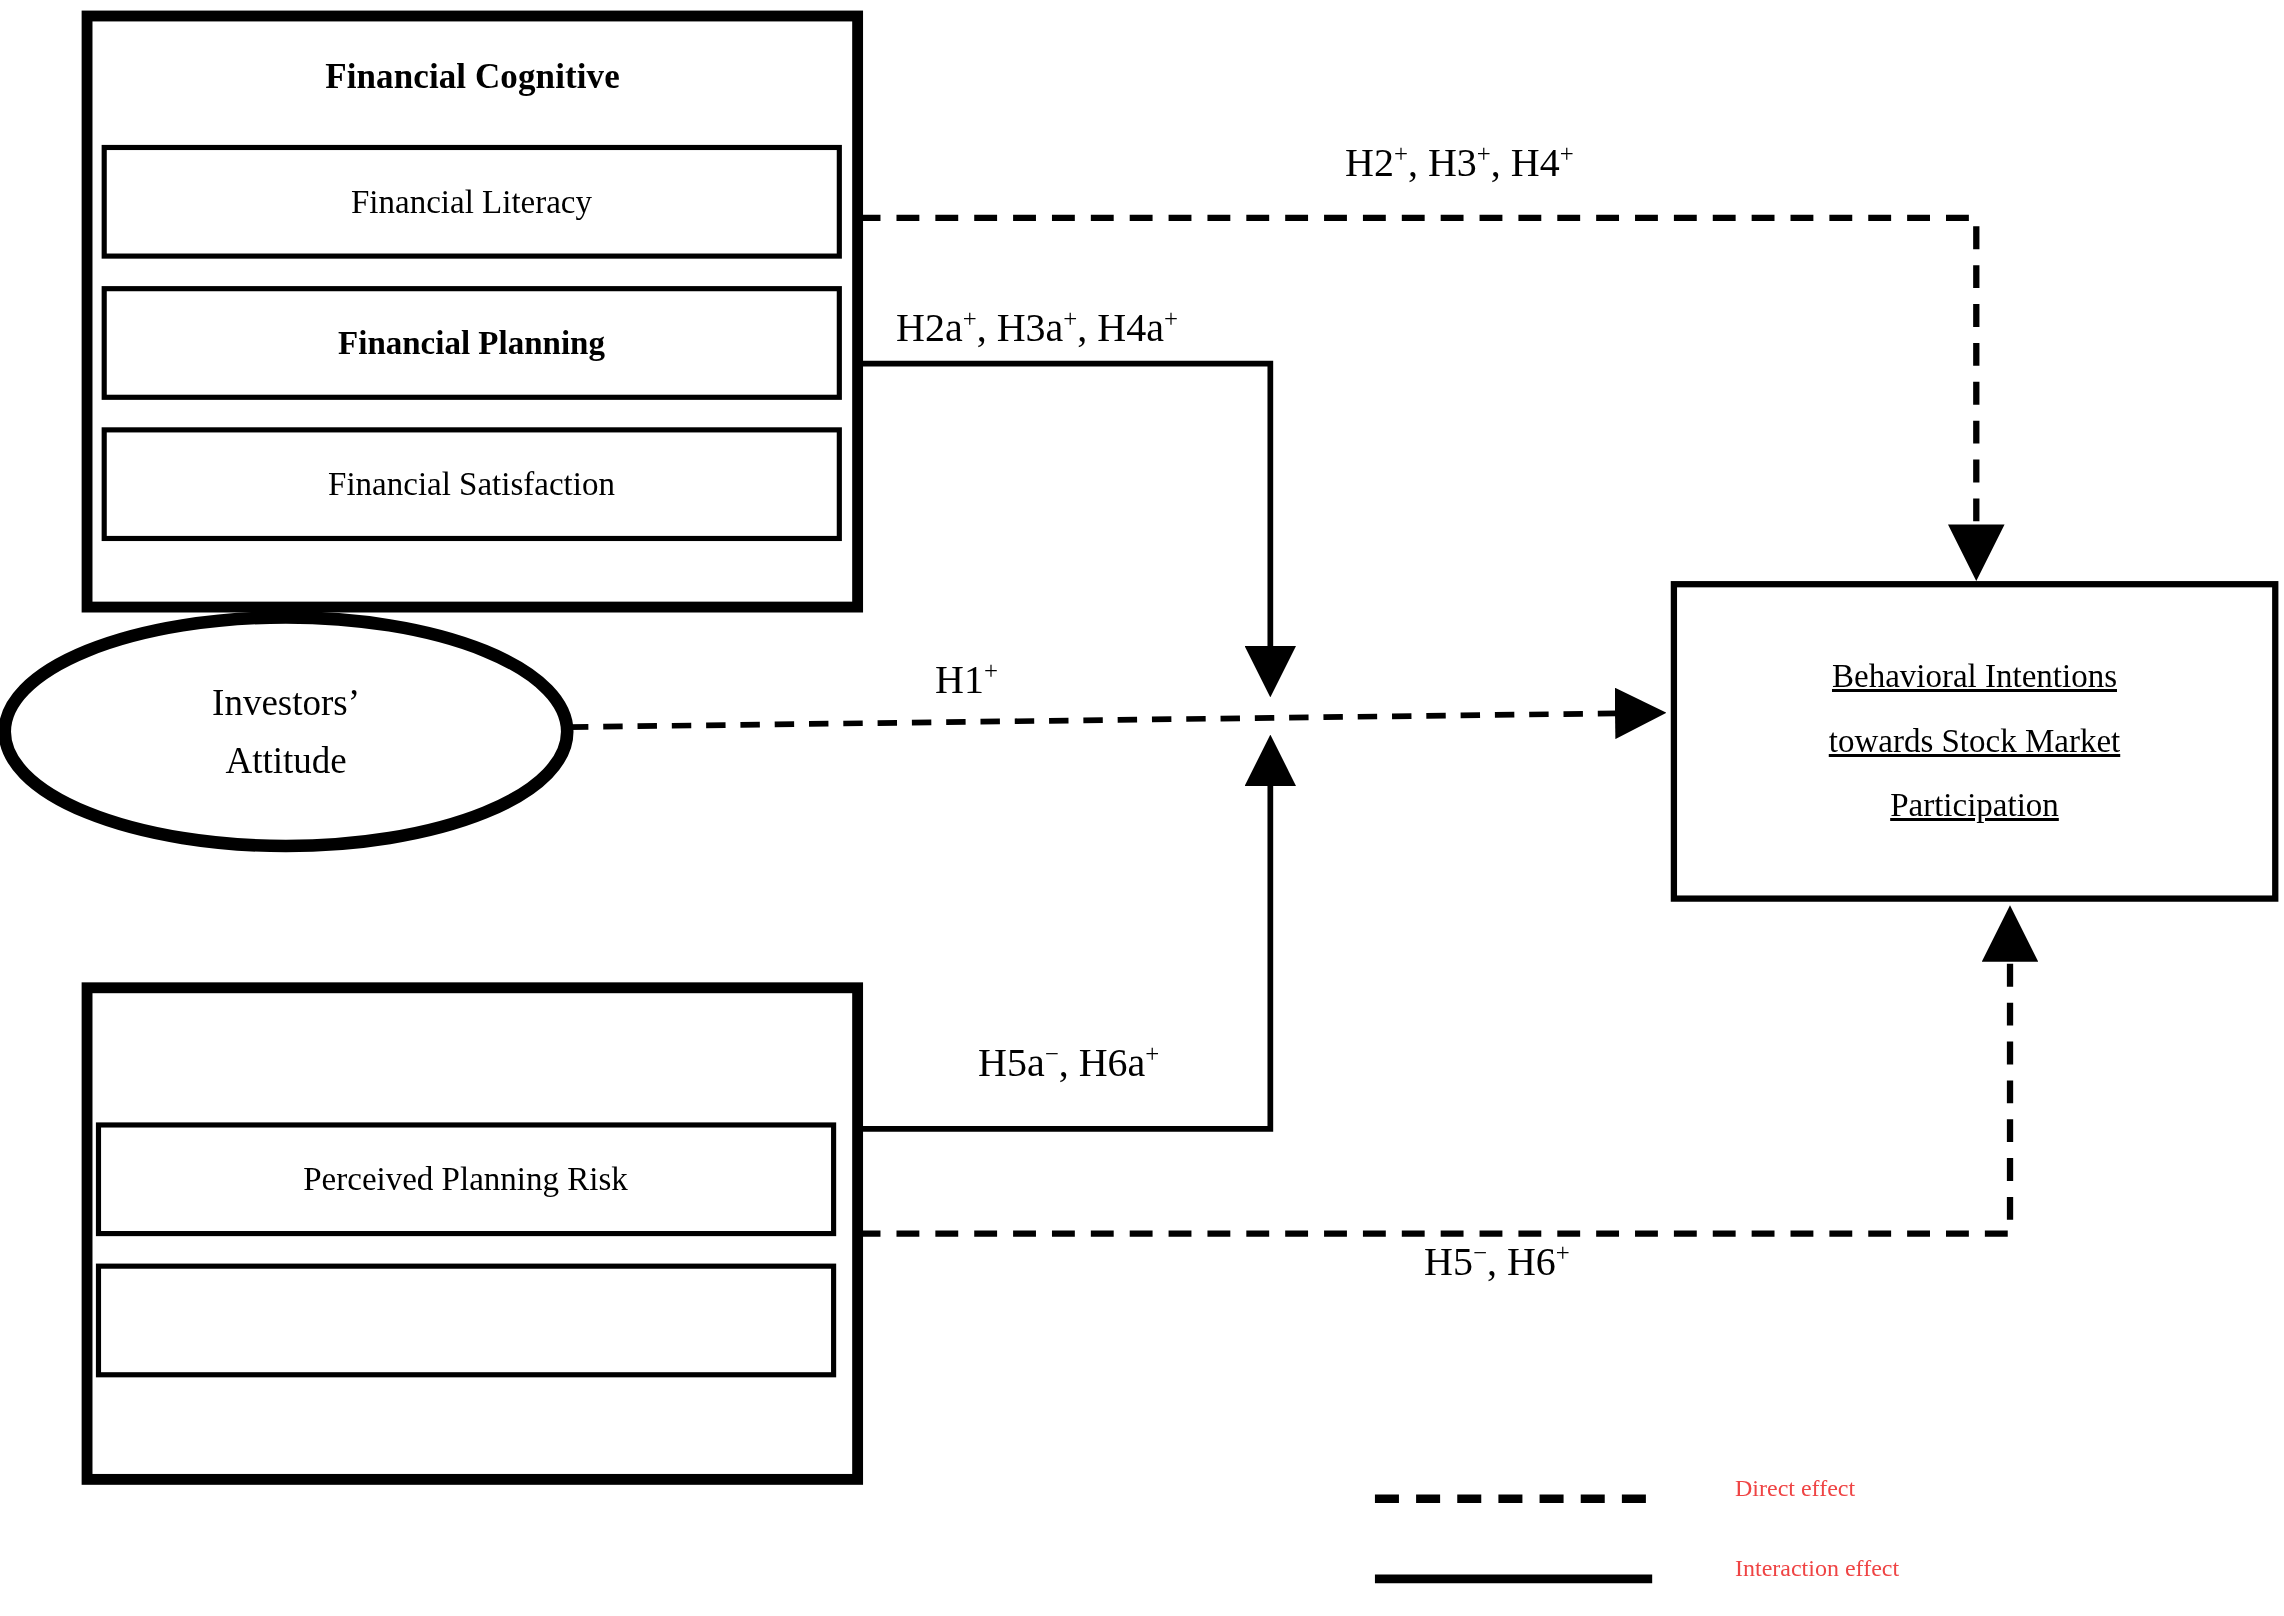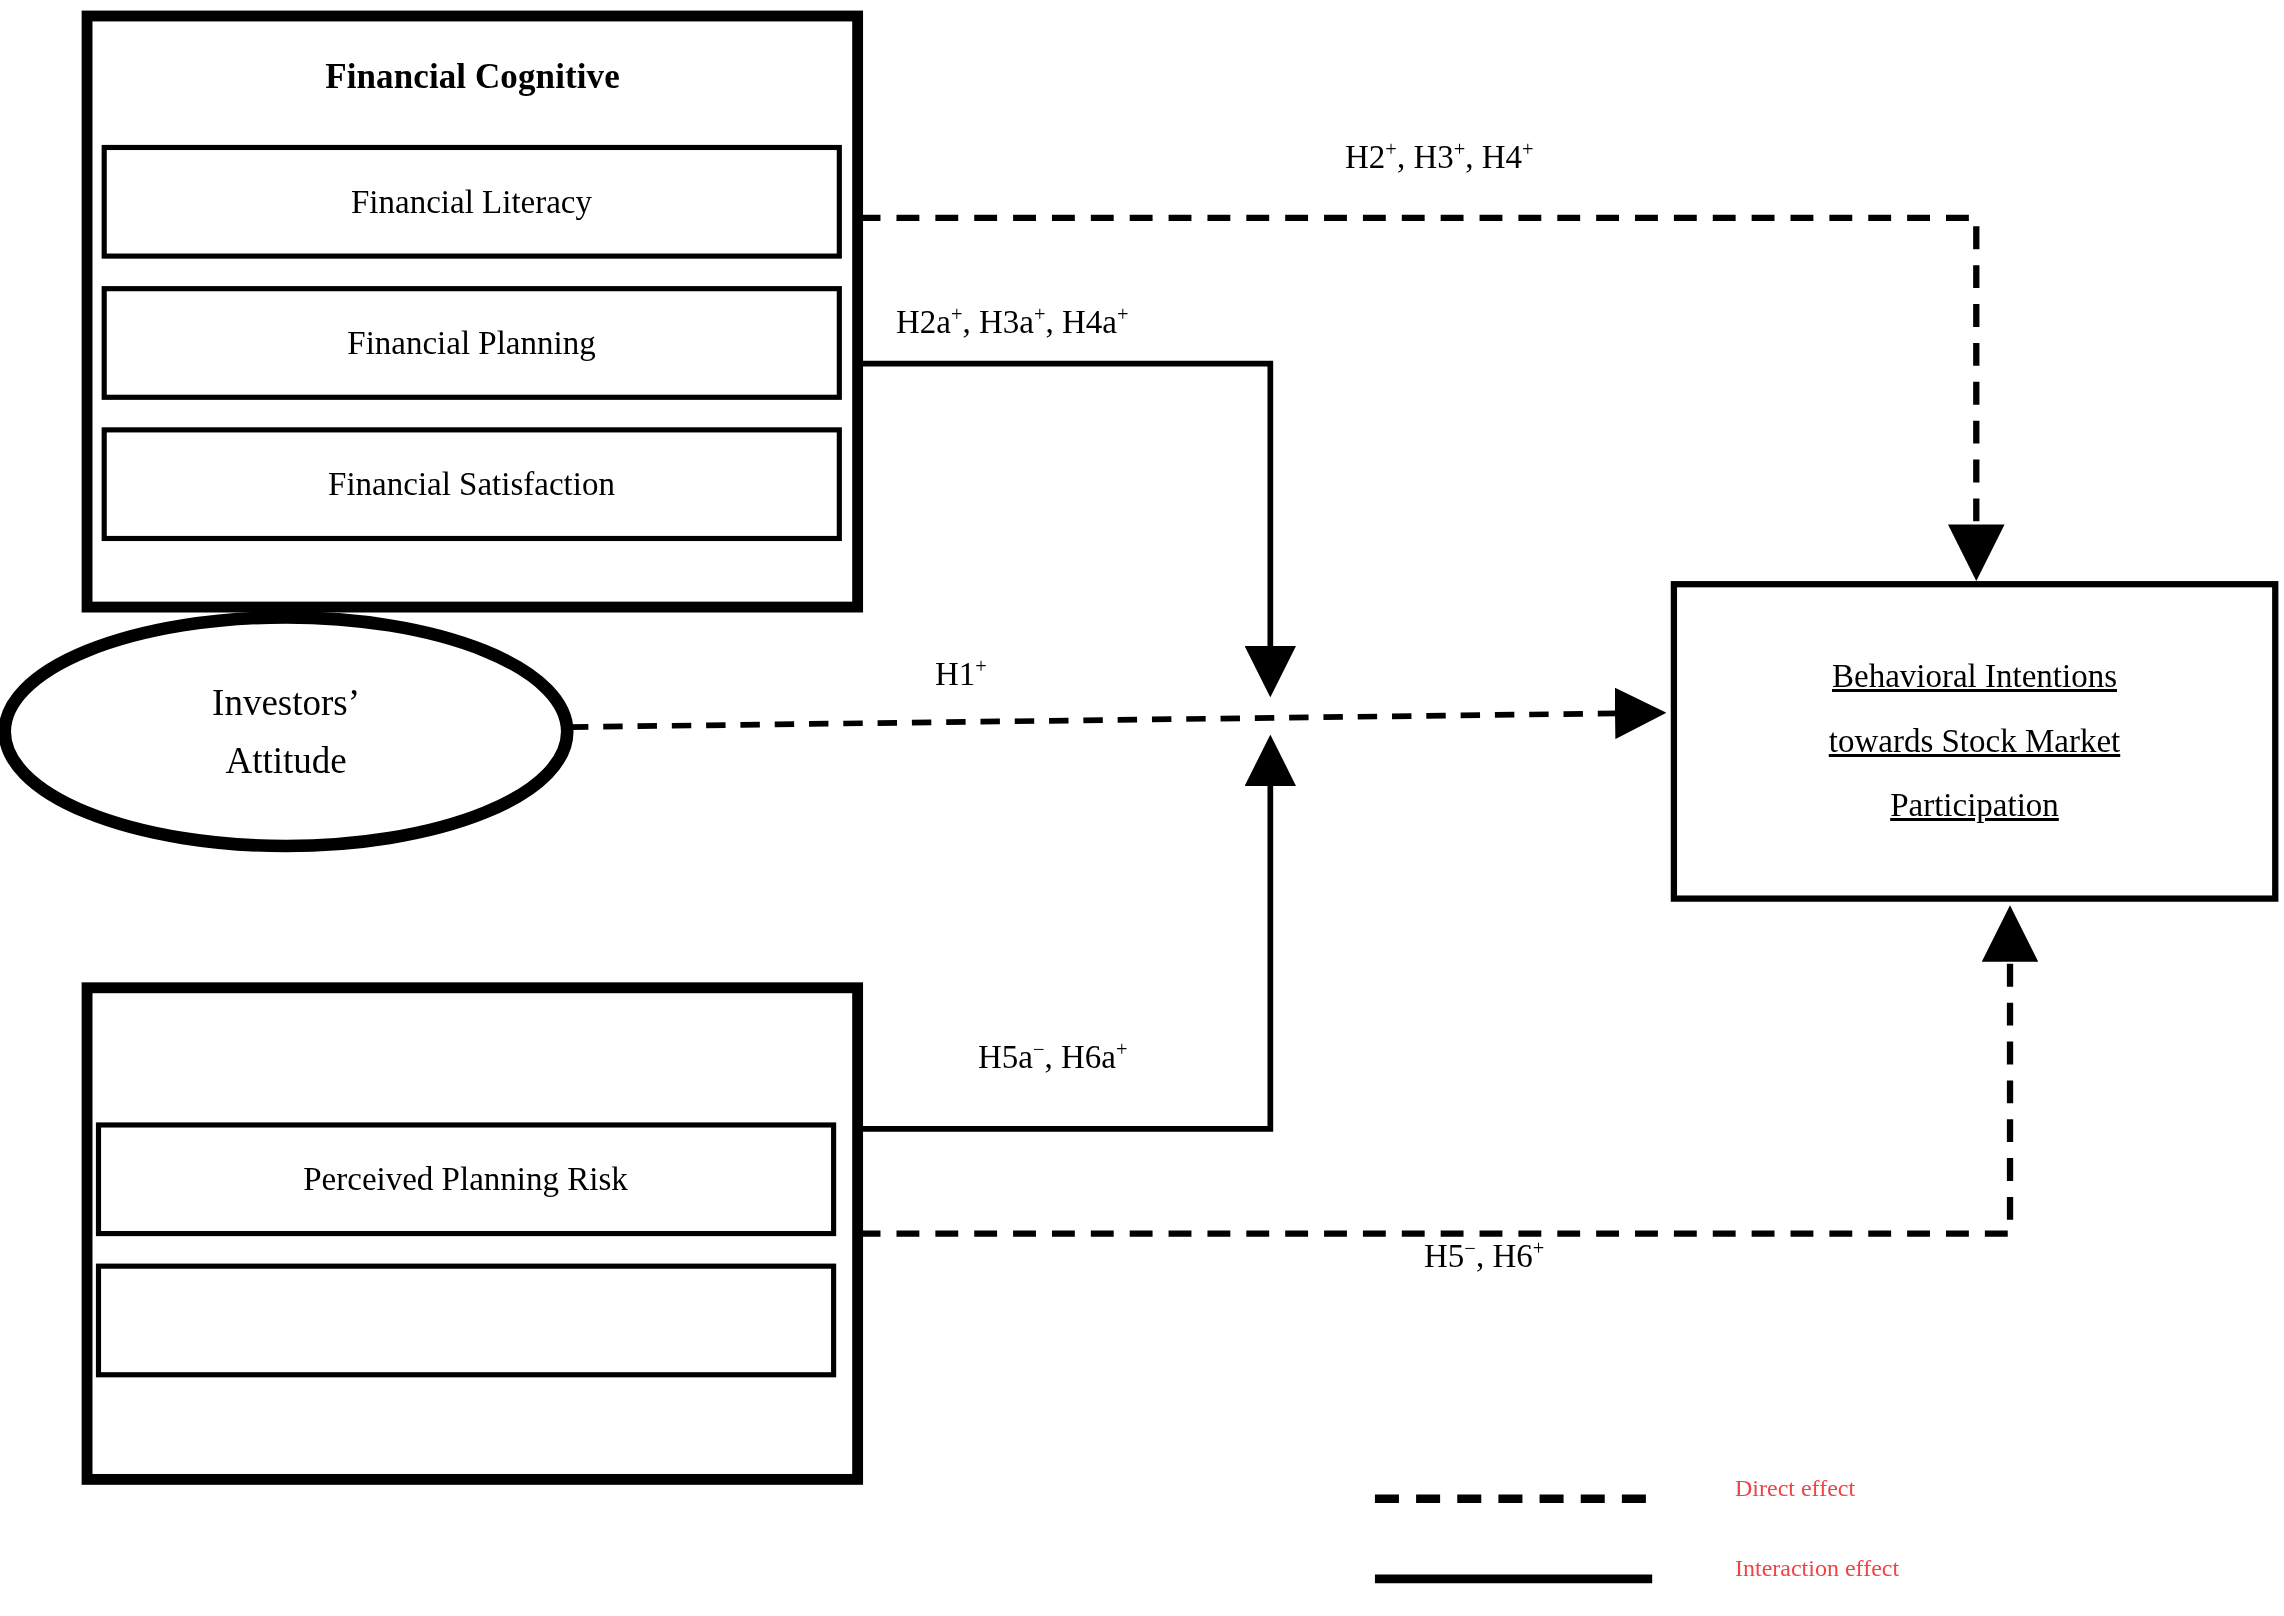"H2+, H3+, H4+" .edge-label { font-size: 33px -> 40px }
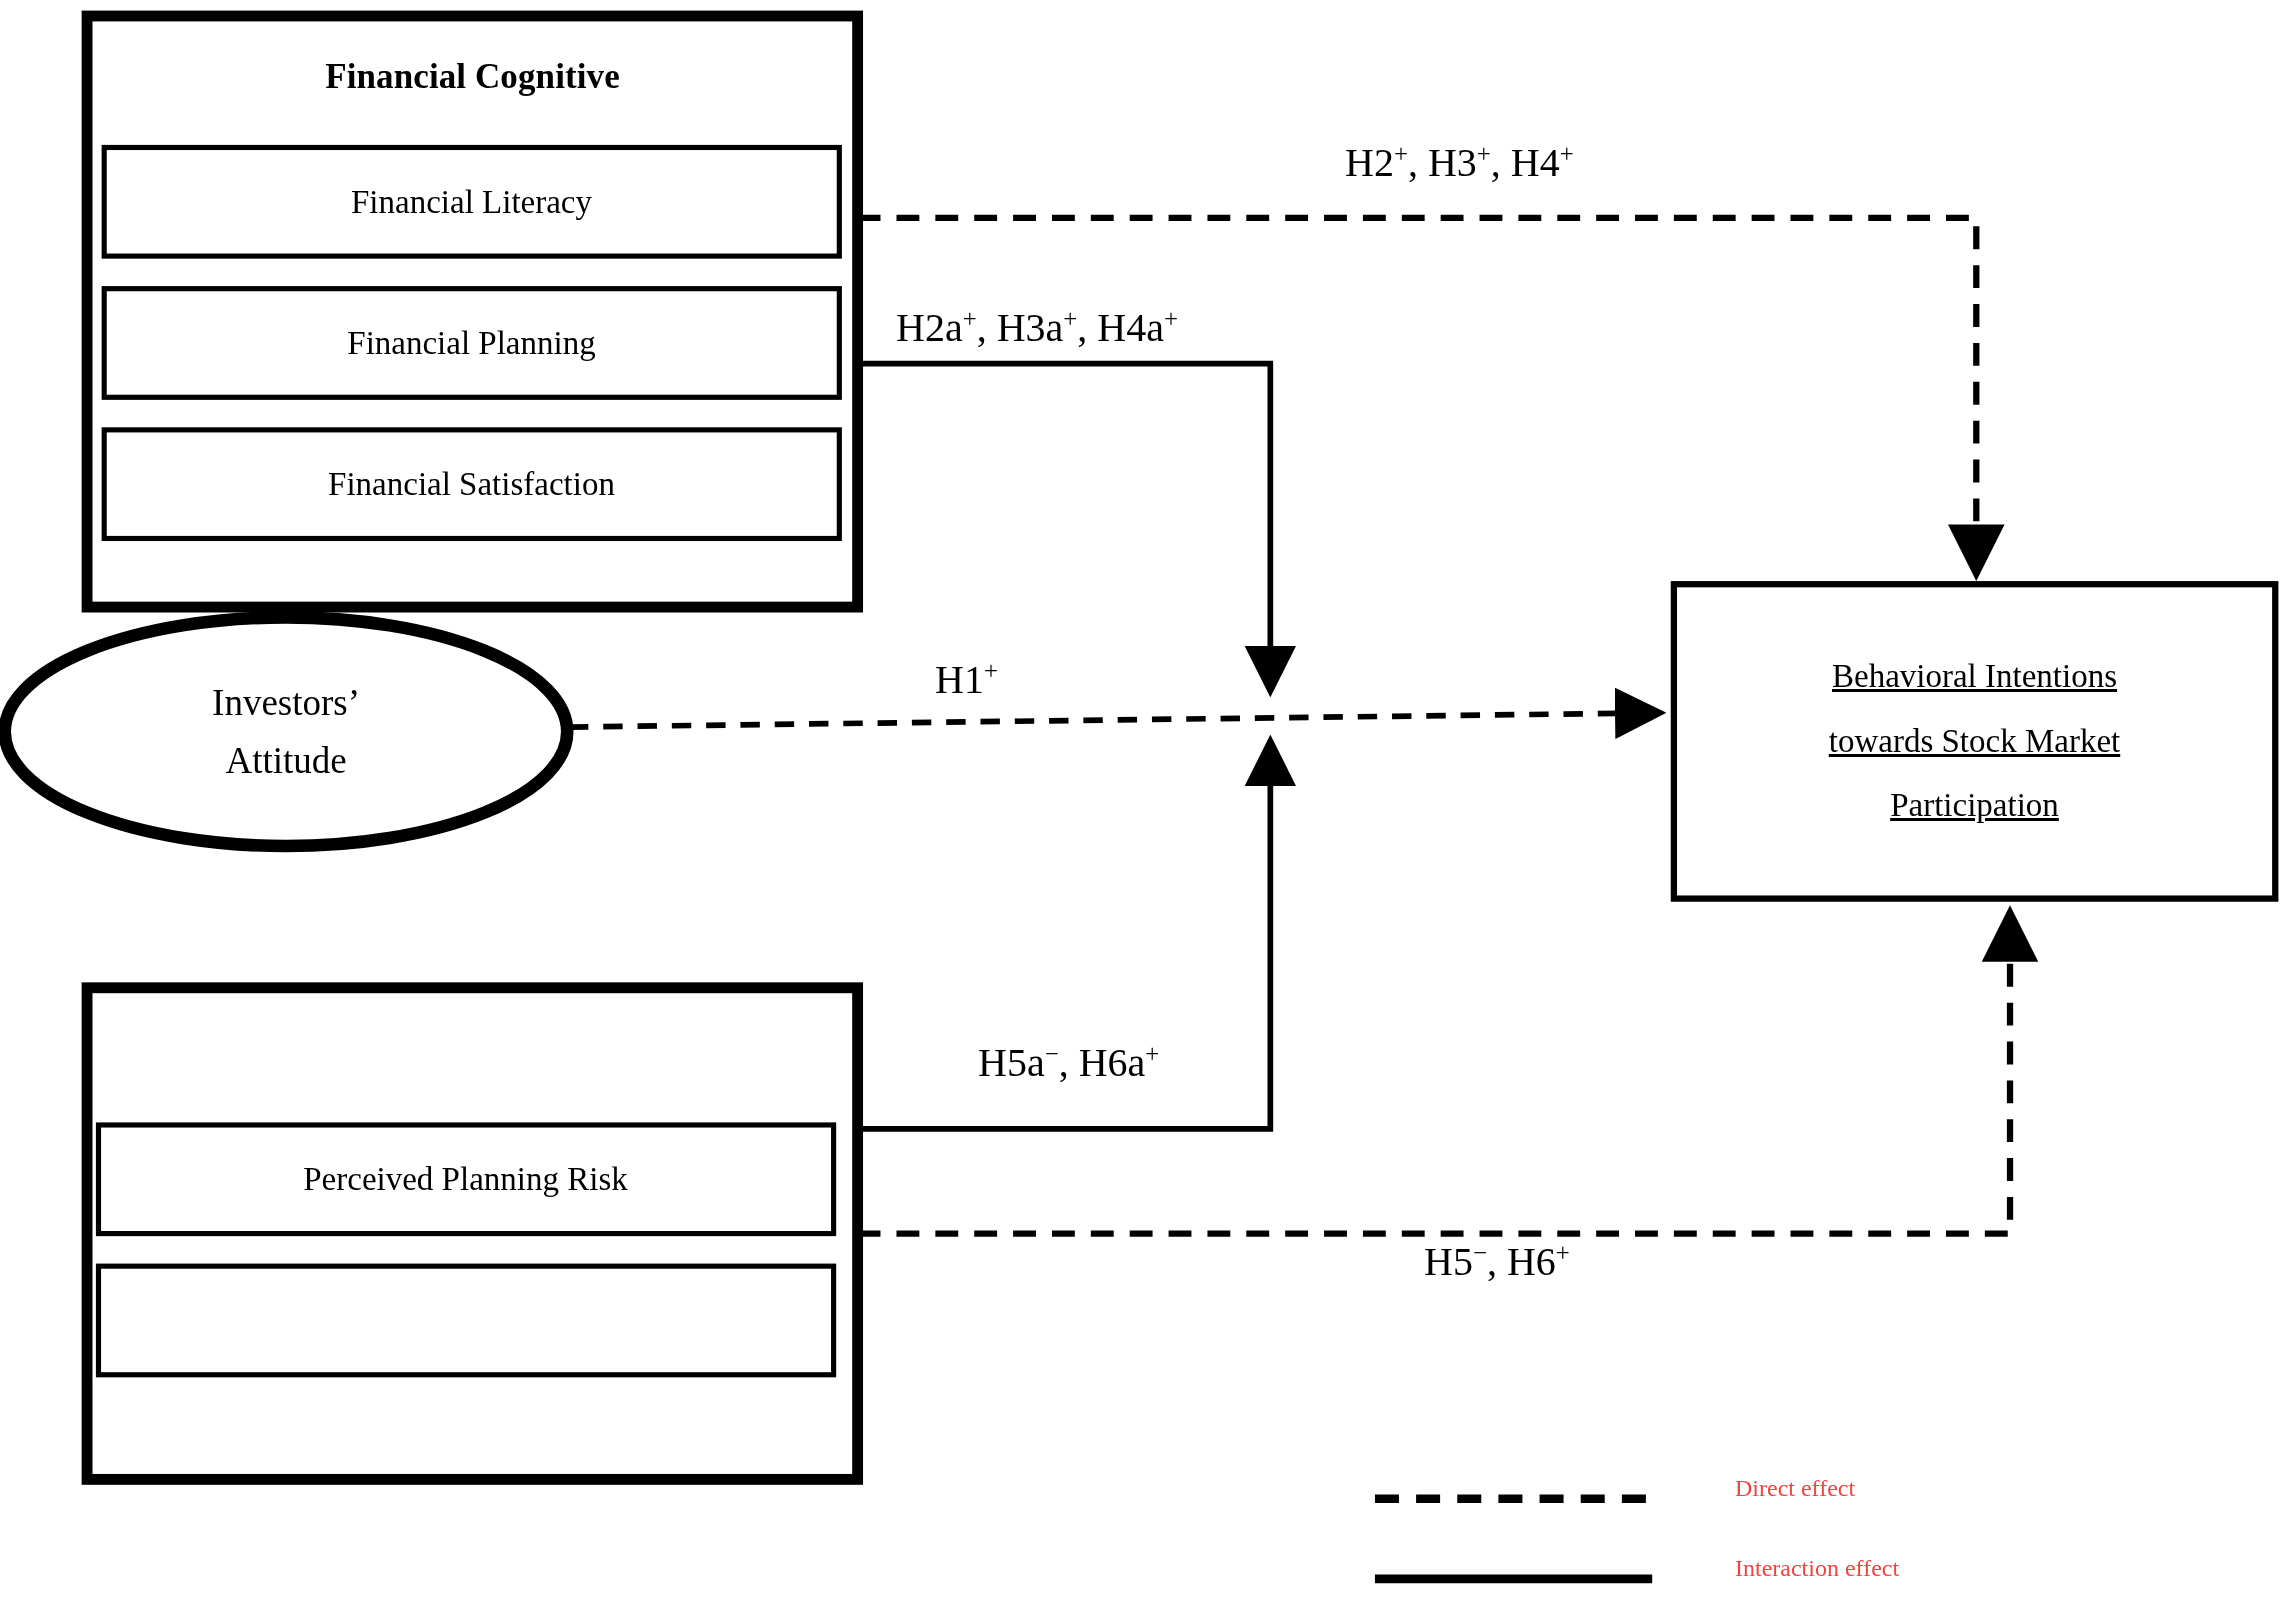"Financial Planning" div.node-text { font-weight: none -> bold }
